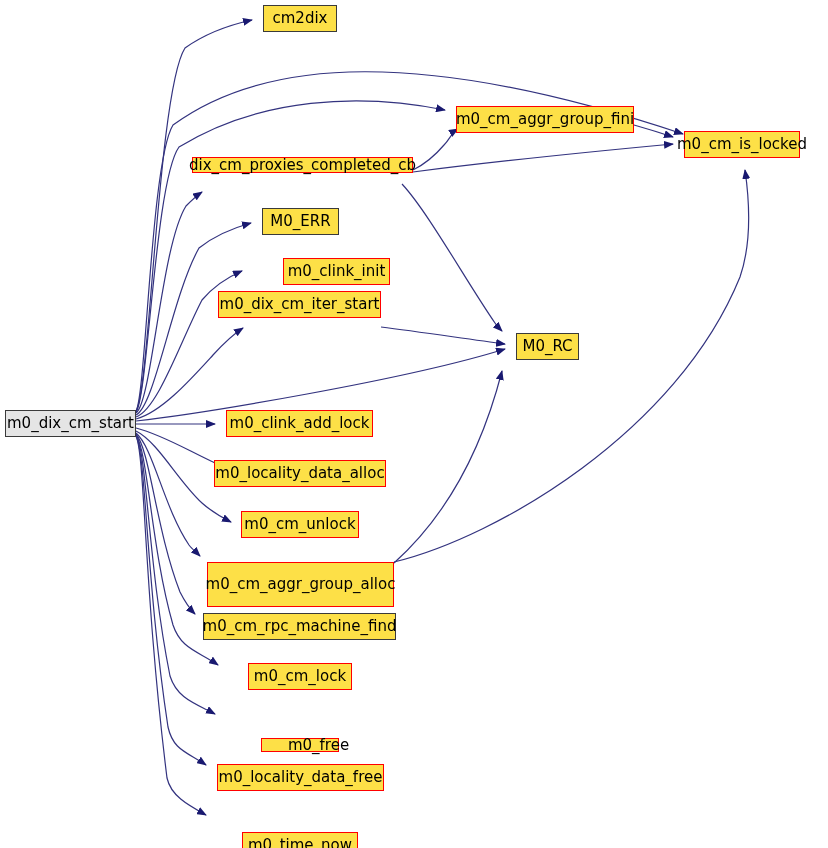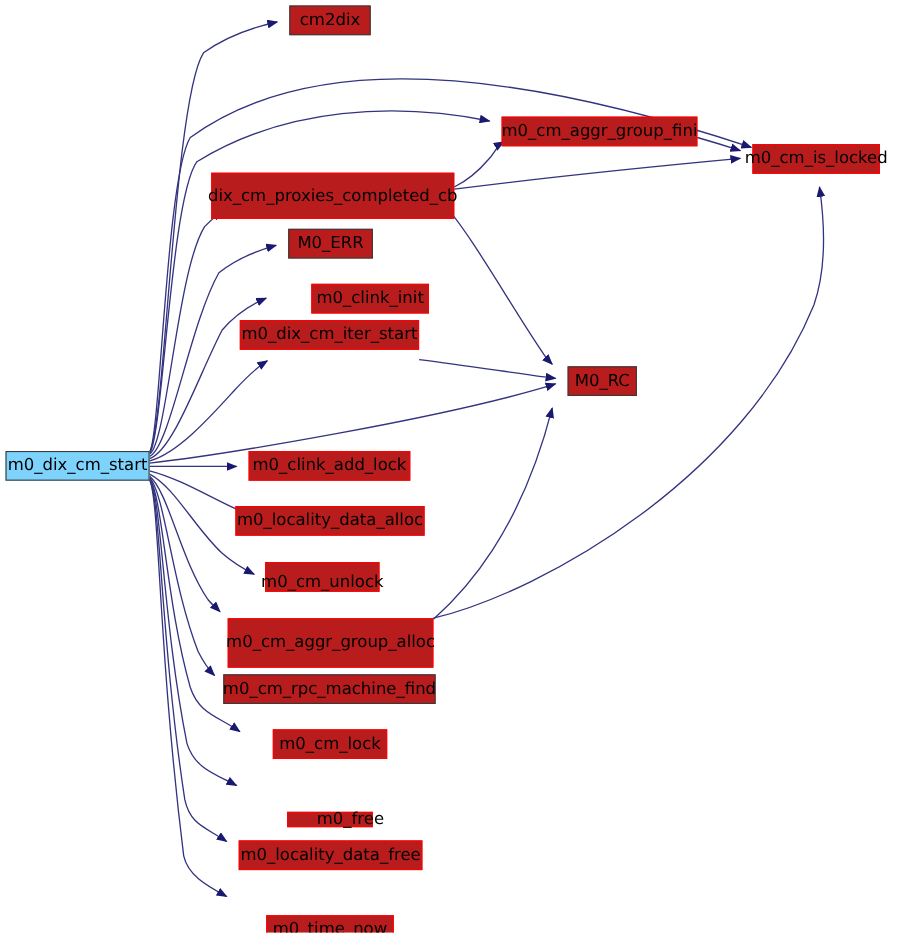"cm2dix" .node-box { background: #b91c1c -> #fde047 }
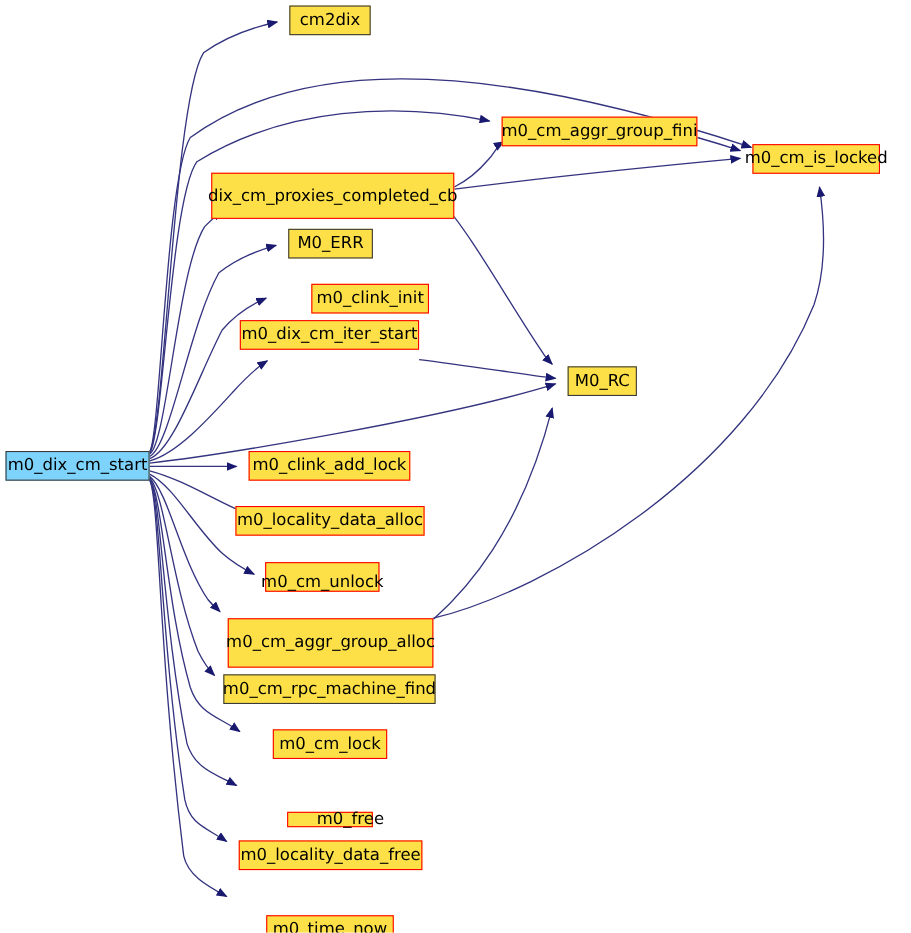"dix_cm_proxies_completed_cb" div.node-box { height: 42px -> 16px }
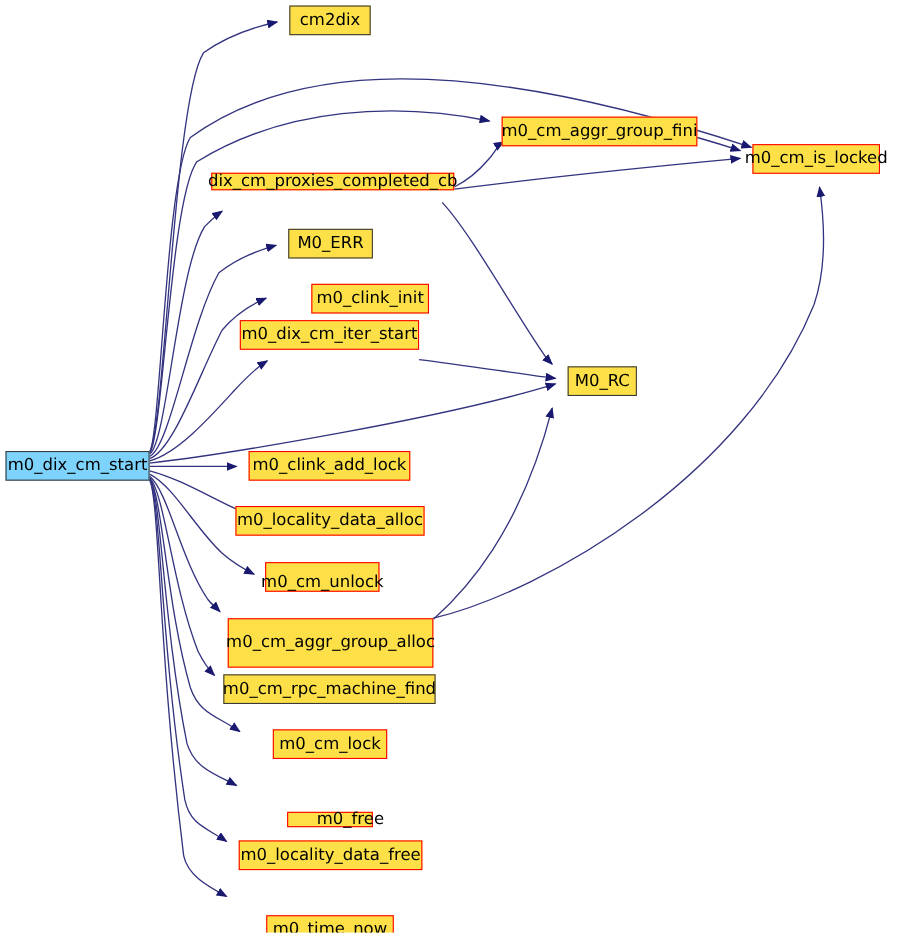"m0_dix_cm_start" .node-box.root { background: #7dd3fc -> #e5e5e5 }
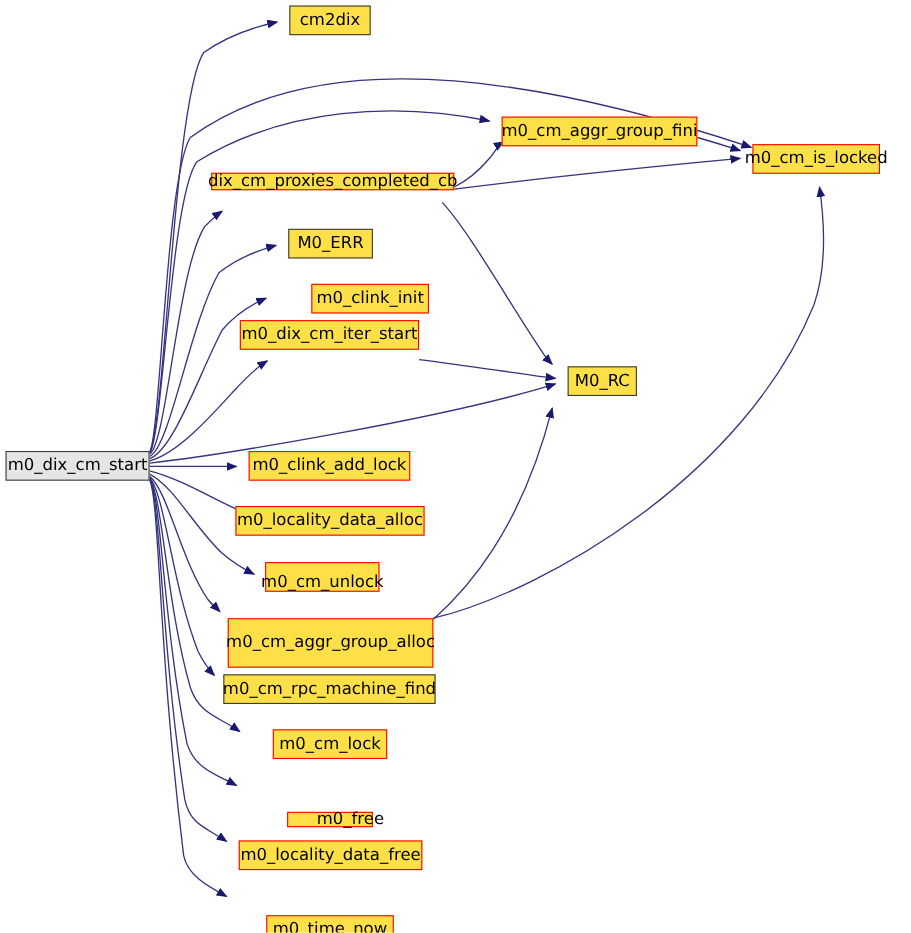"m0_cm_unlock" div.node-box { align-items: flex-end -> none; width: 104px -> 118px }
